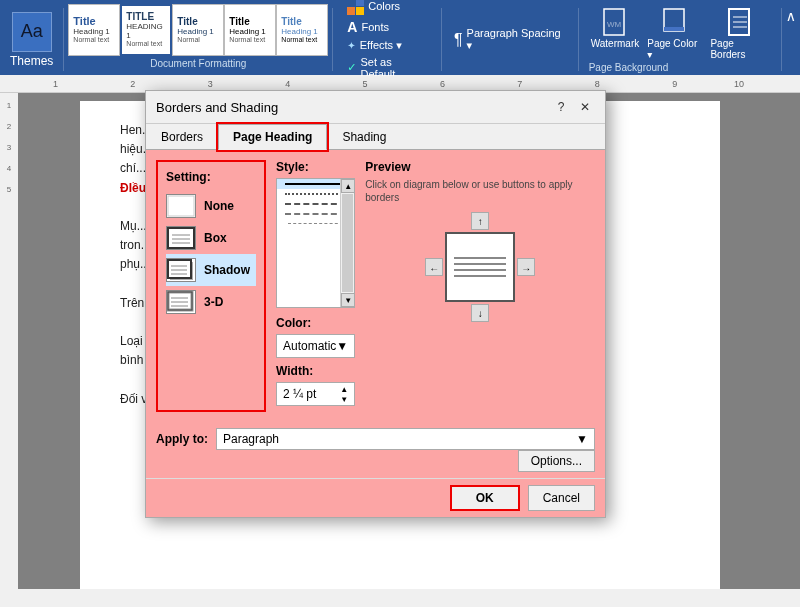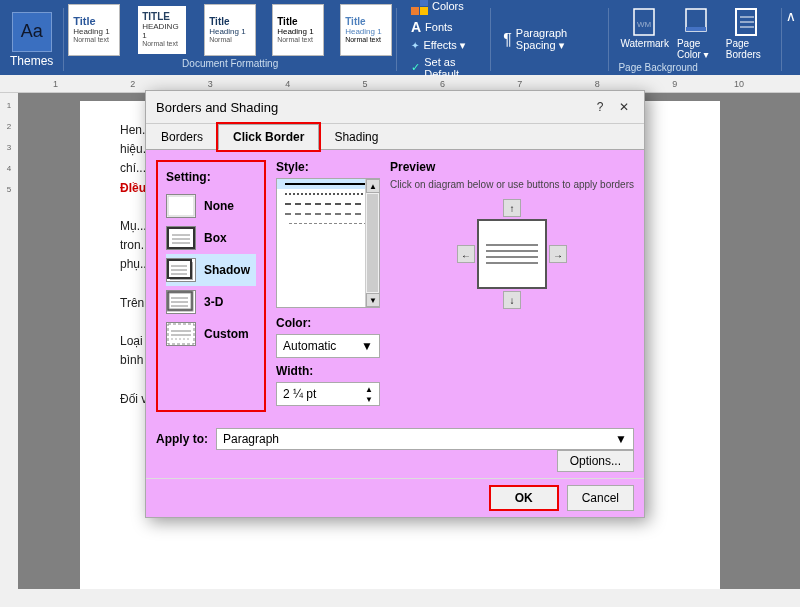"Title" .style-samples { gap: 16px -> 0 }
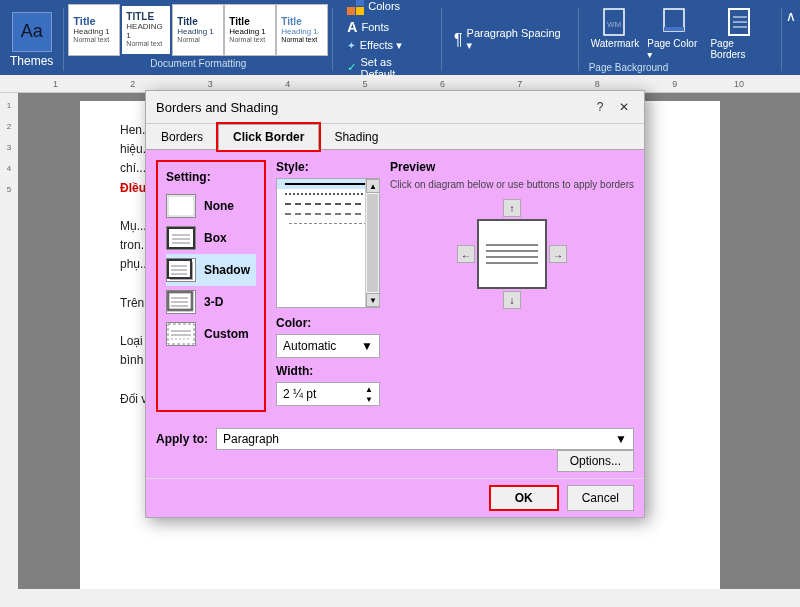"Borders and Shading" .dialog { background: #f0abfc -> #fca5a5; width: 500px -> 461px }
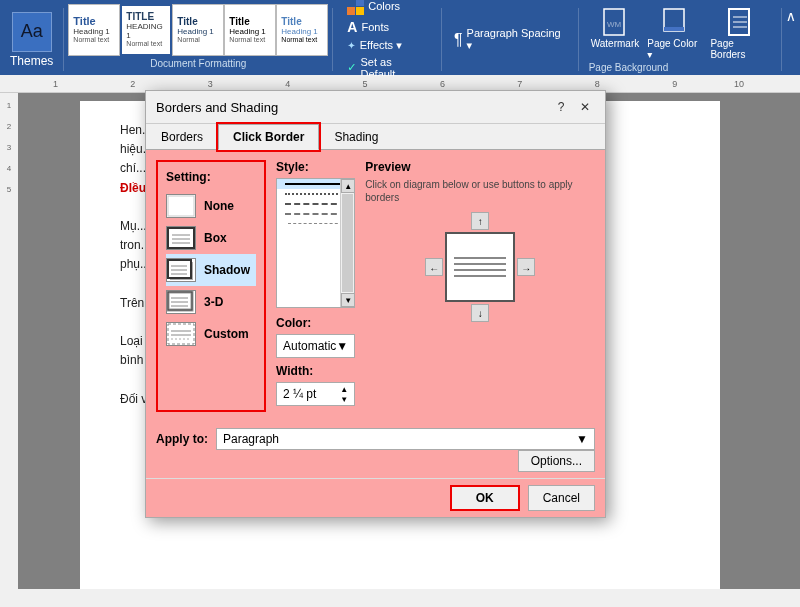"Click Border" span { text: Click Border -> Page Heading }
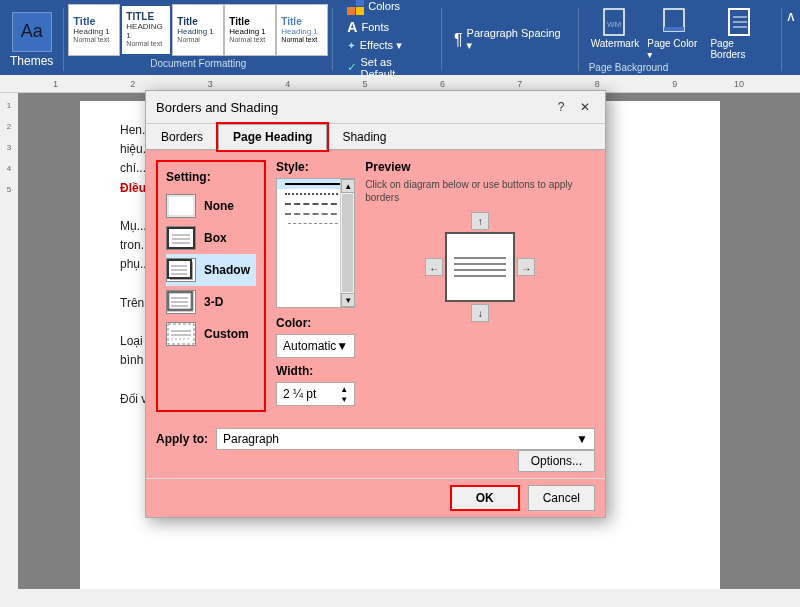"Custom" div.setting-item { html: <div> <div> <svg> <rect></rect> <line></line> <line></line> <line></line> </svg> </div> <span>Custom</span> </div> -> none }
